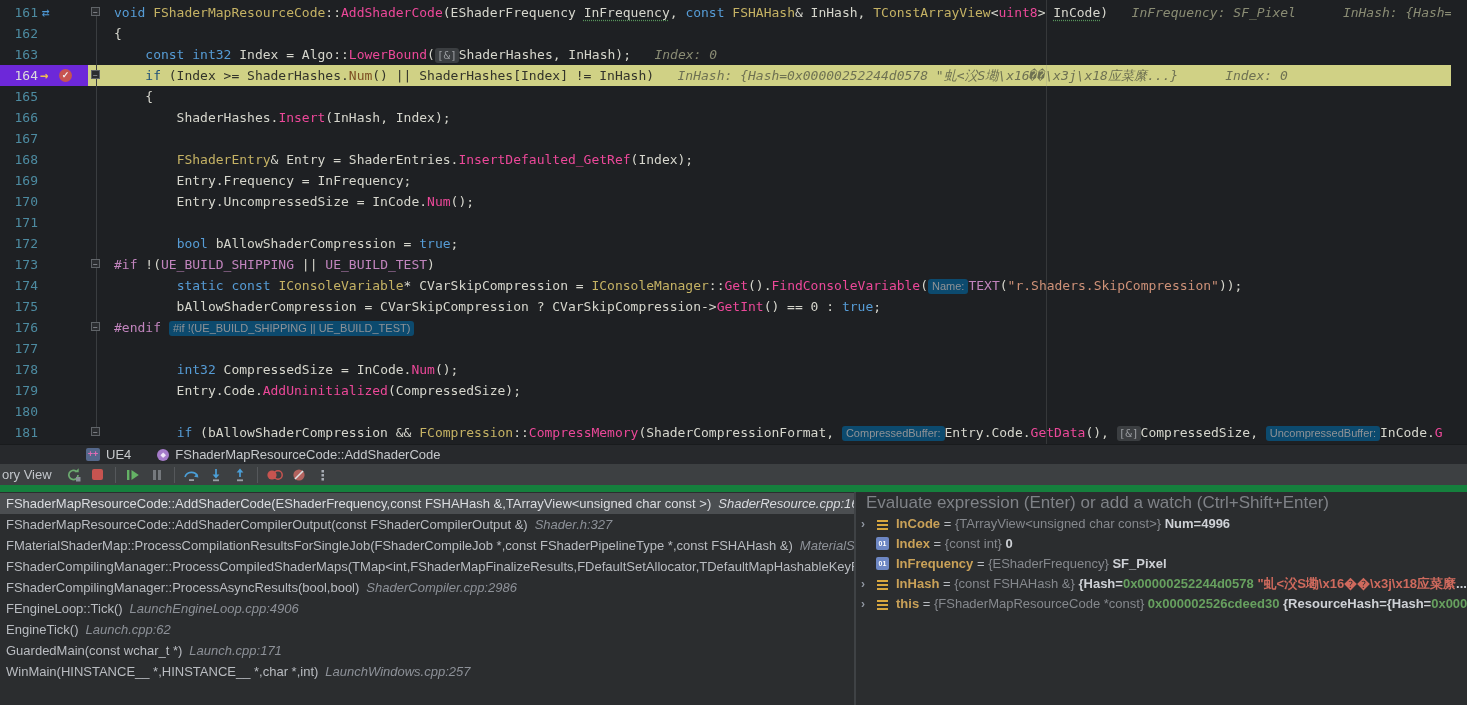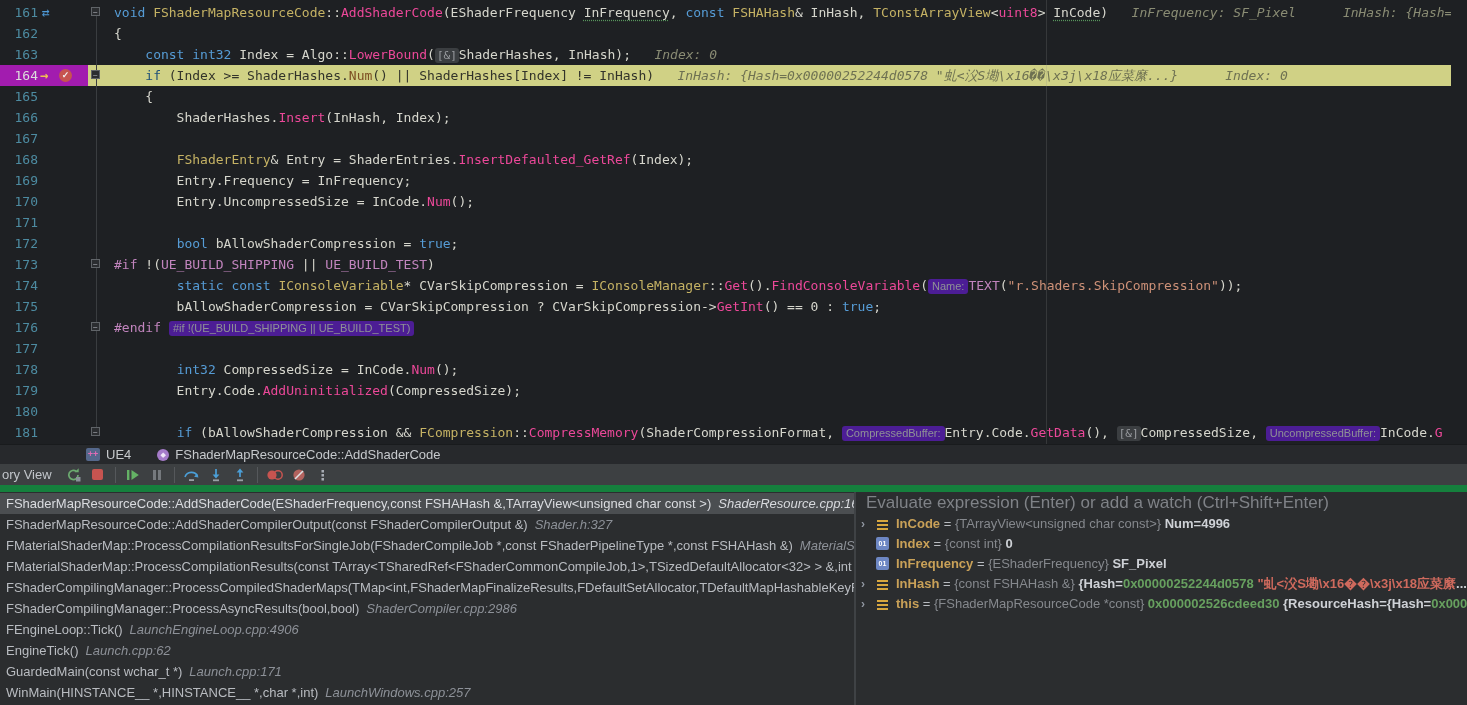"164" .grow.exec { background: #a21caf -> #6d28d9 }
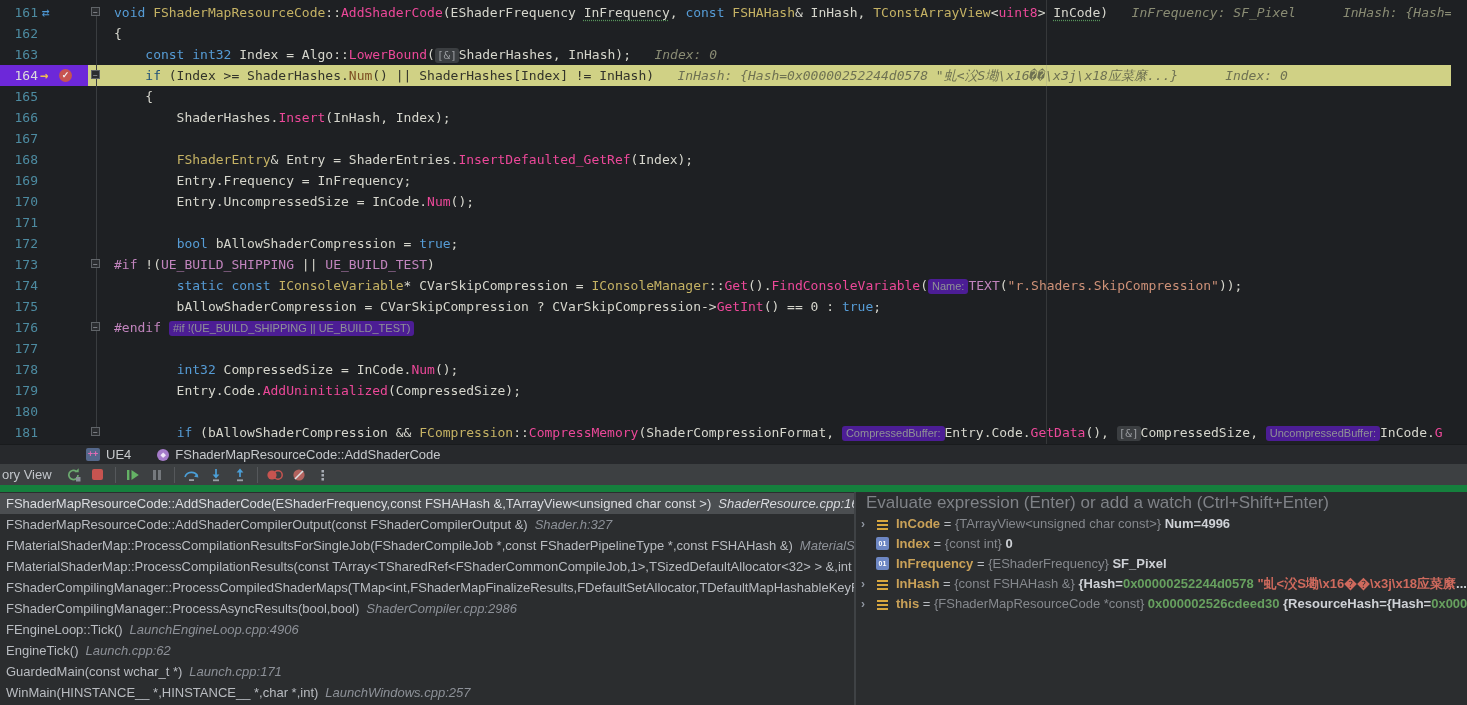"Name:" .ph,.eh { background: #4c1d95 -> #0c4a6e }
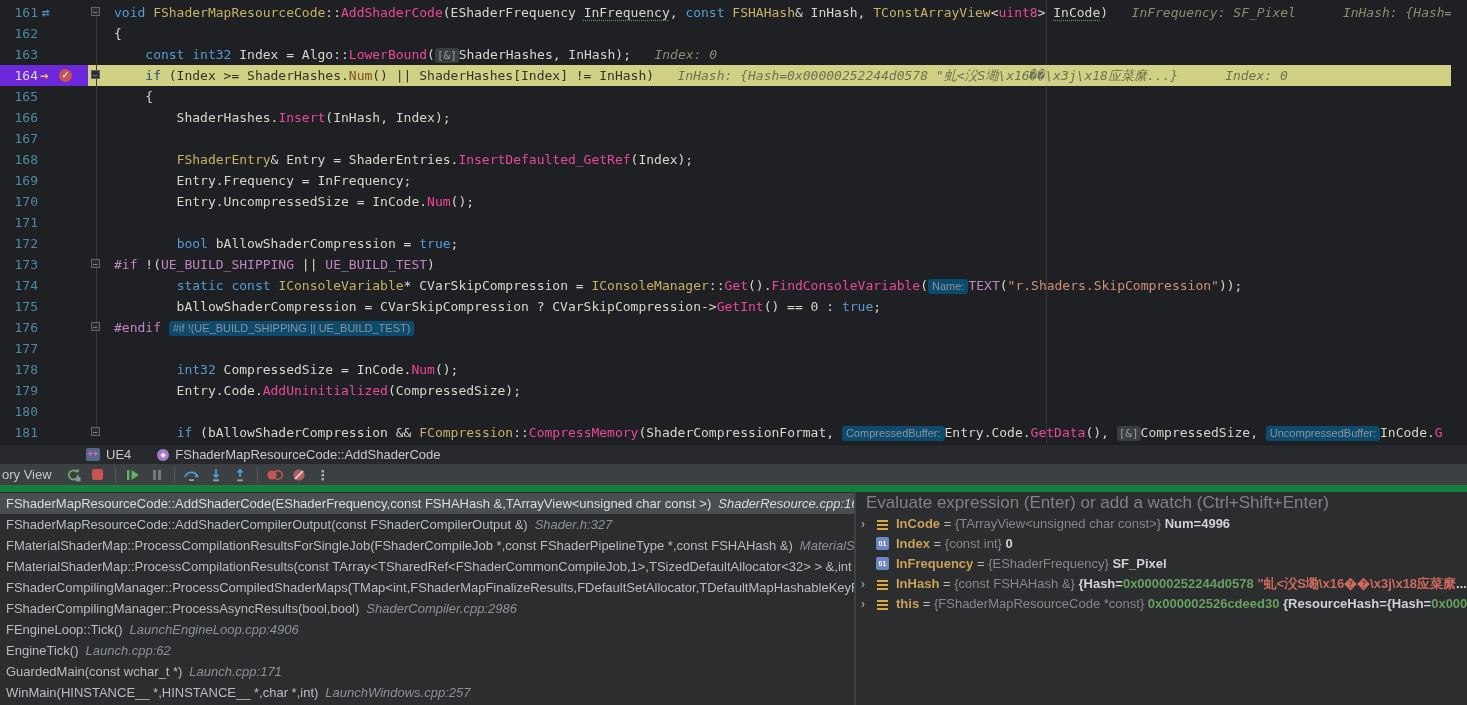"FMaterialShaderMap::ProcessCompilationResults(co" div.frow { html: <div><span>FMaterialShaderMap::ProcessCompilationResults(const TArray&lt;TSharedRef&lt;FShaderCommonCompileJob,1&gt;,TSizedDefaultAllocator&lt;32&gt; &gt; &amp;,int</span></div> -> none }
